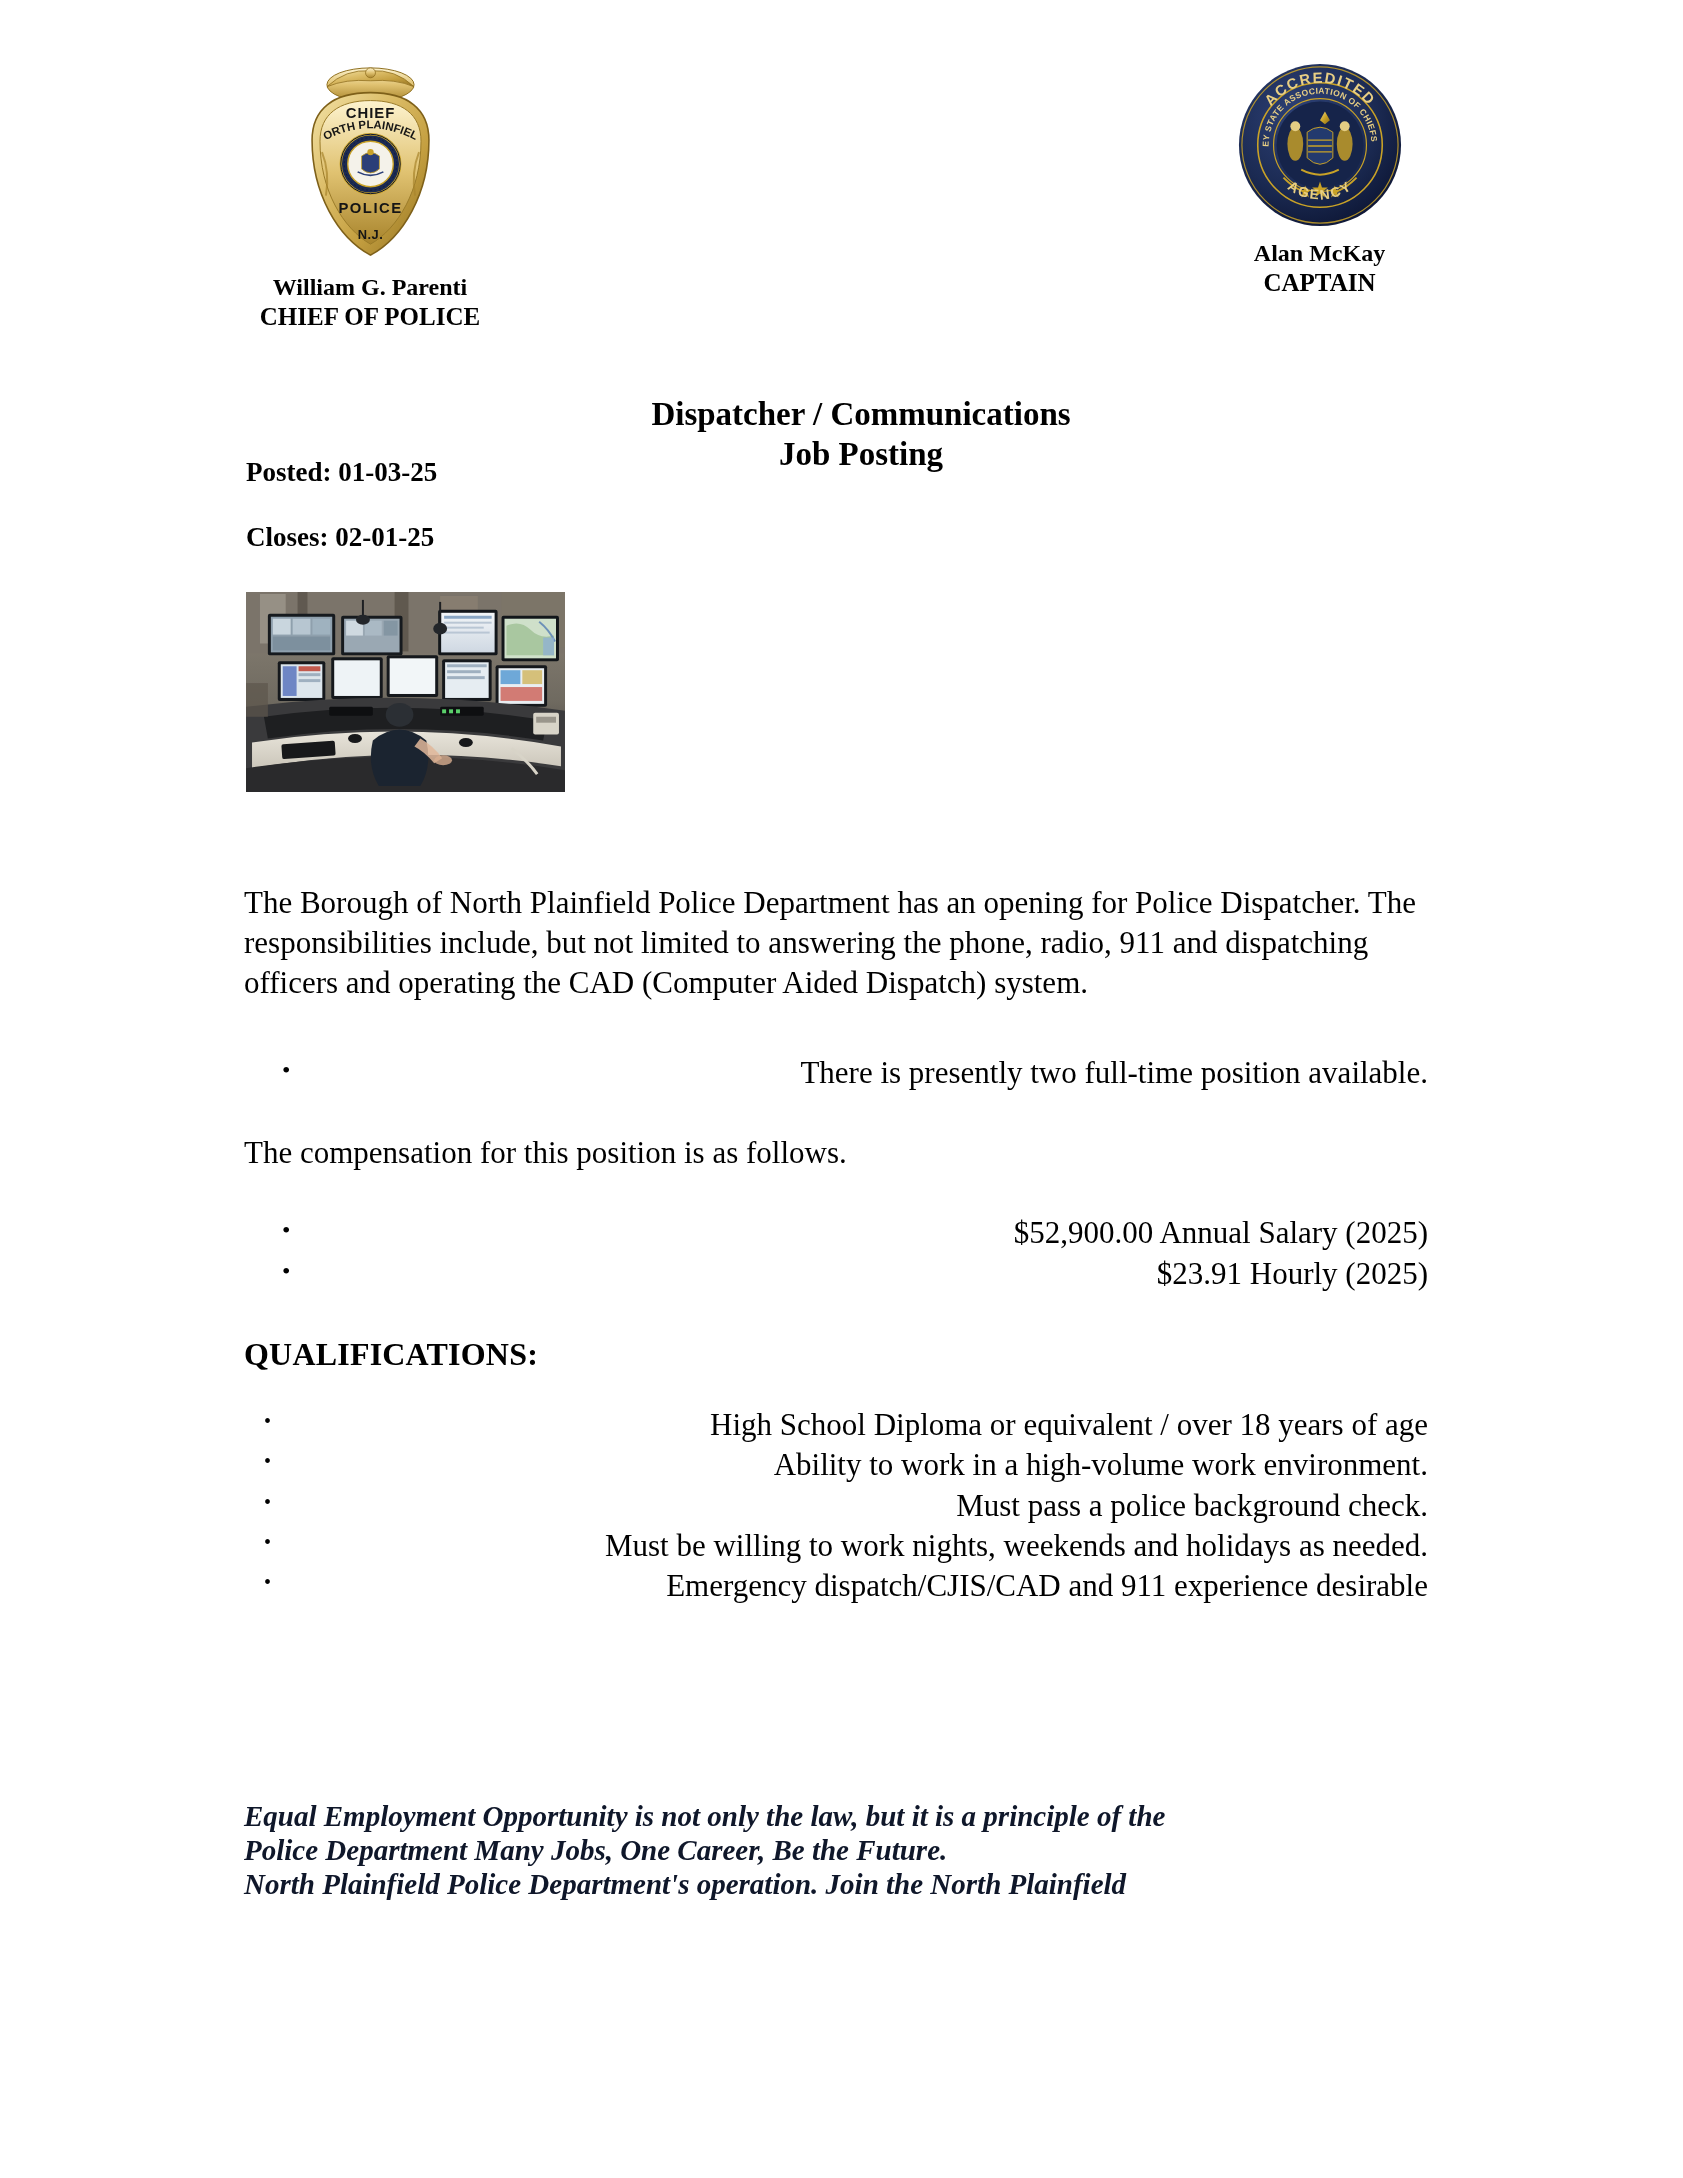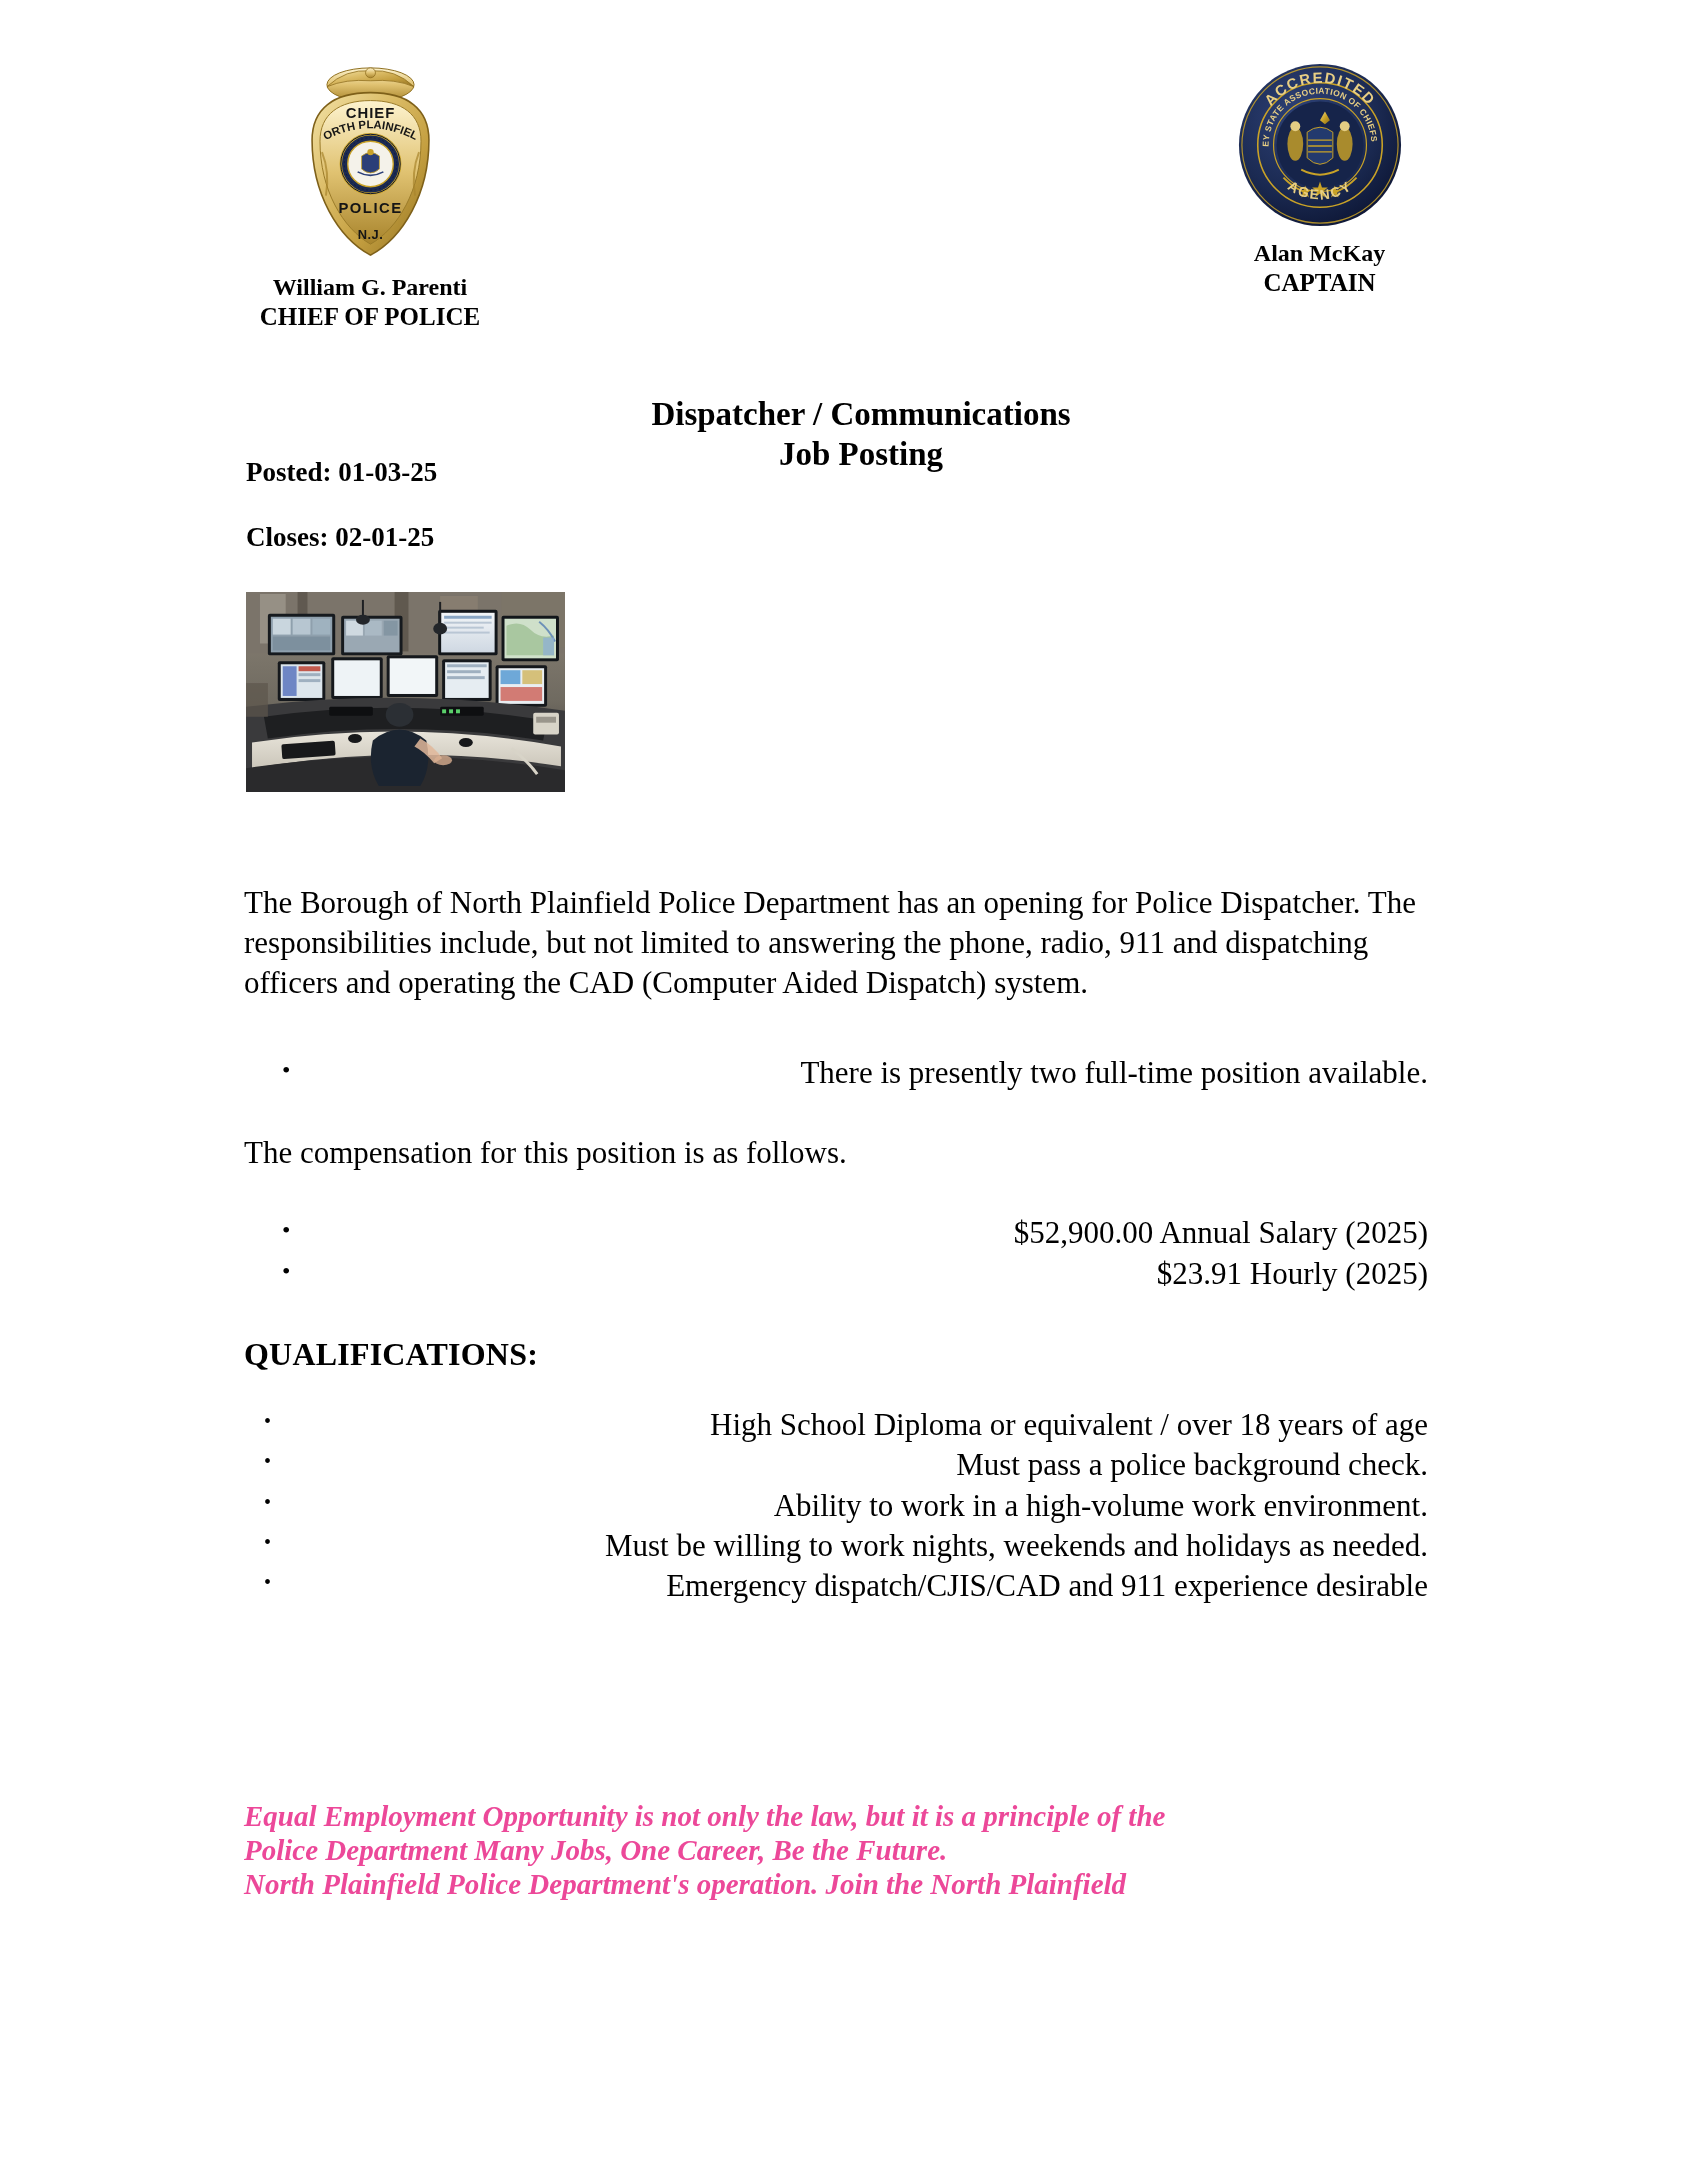"Must pass a police background" li { order: before "Ability to work in a" -> after "Ability to work in a" }
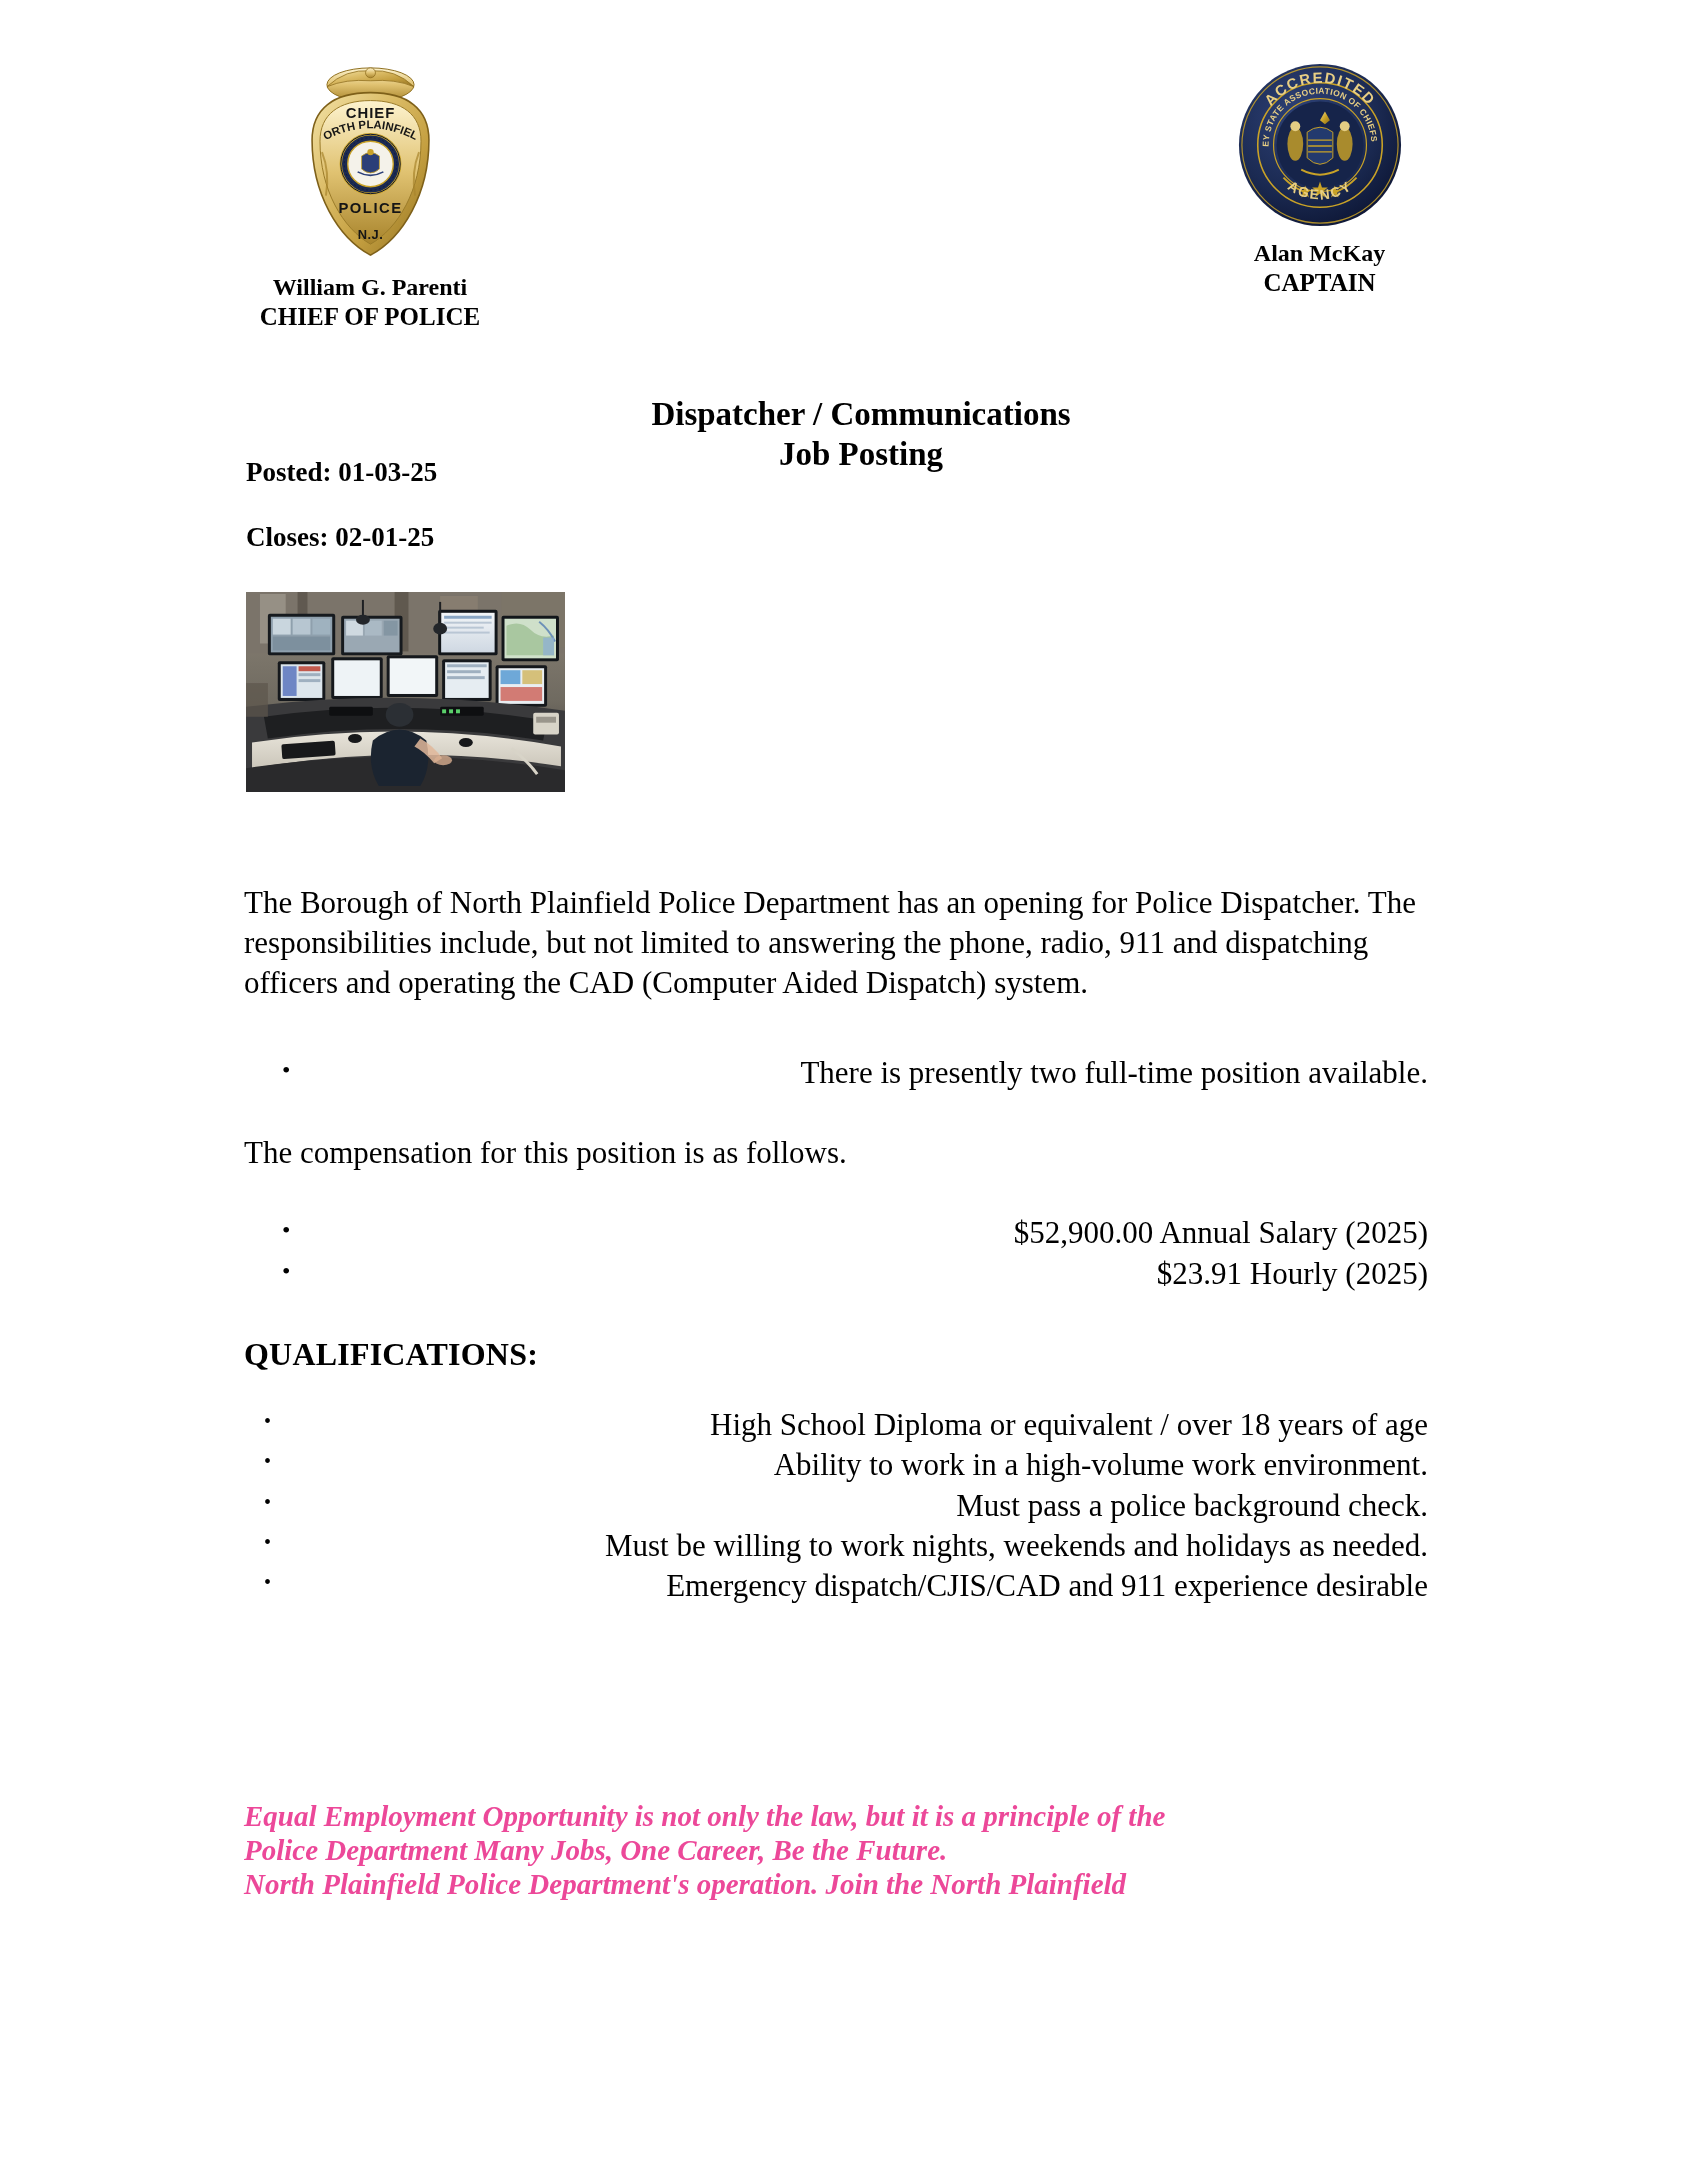"Equal Employment Opportunity is not" div.eeo { color: #ec4899 -> #0f172a }
